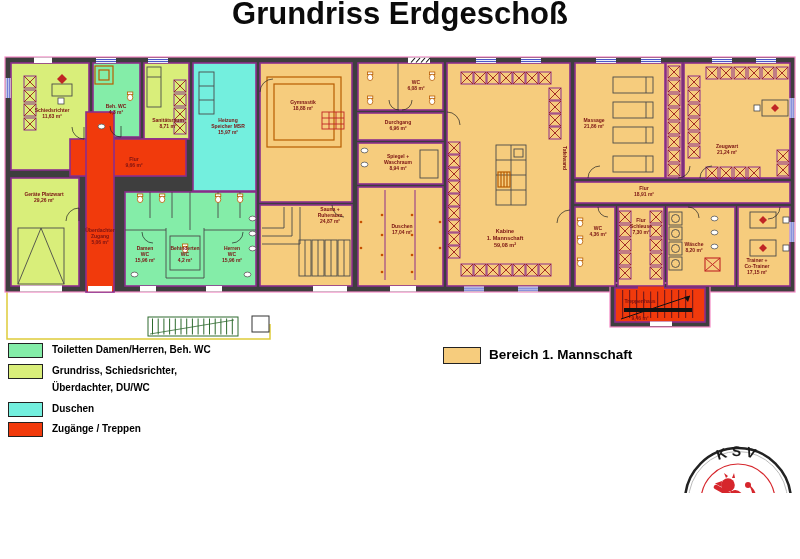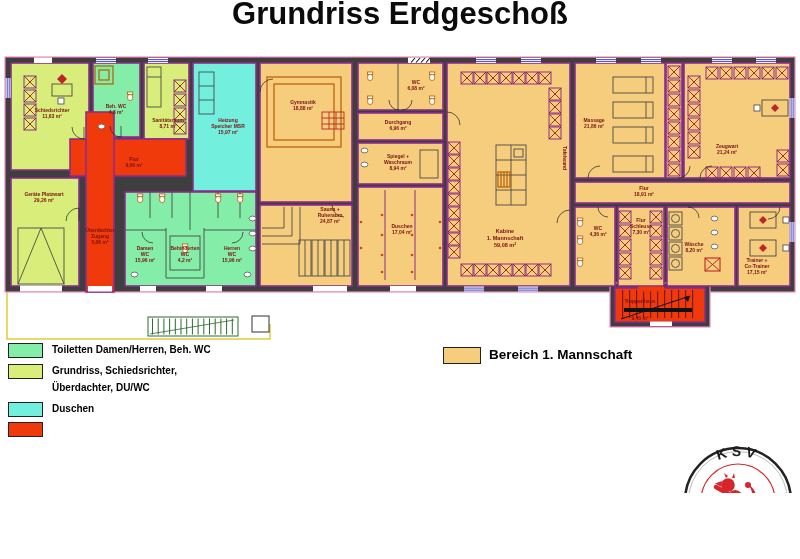"Zugänge / Treppen" span.ltext { html: none -> <span>Zugänge / Treppen</span> }
